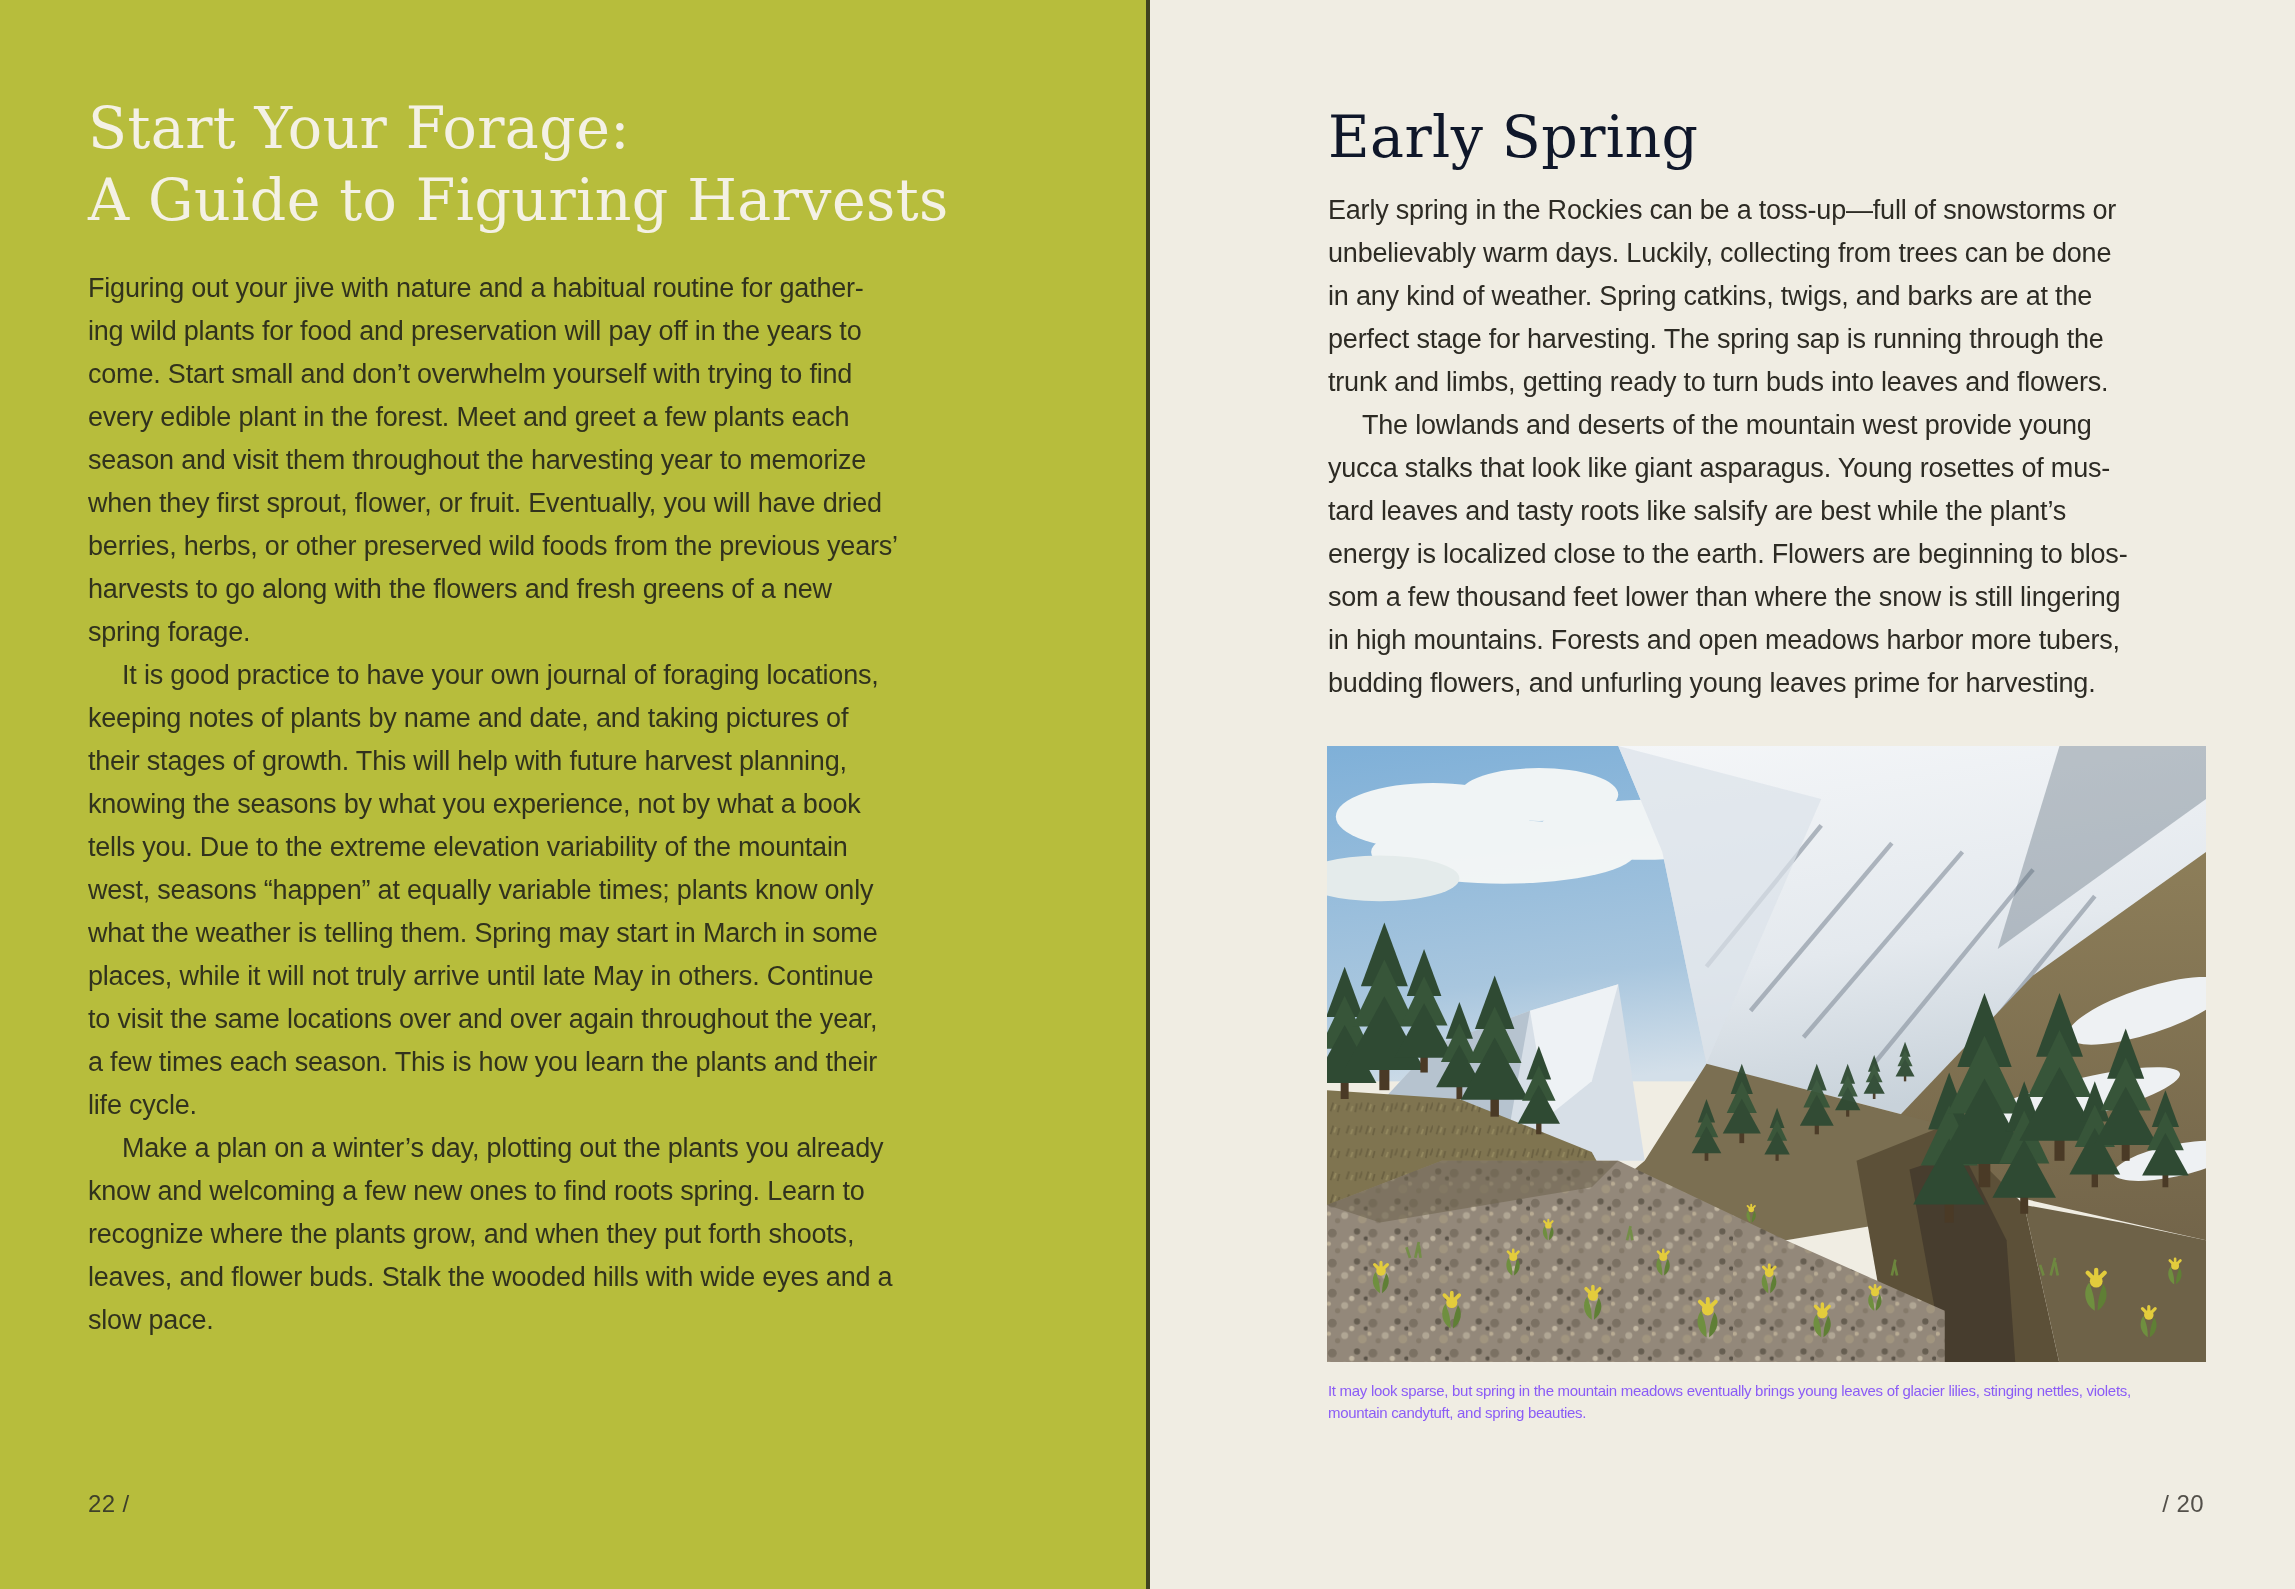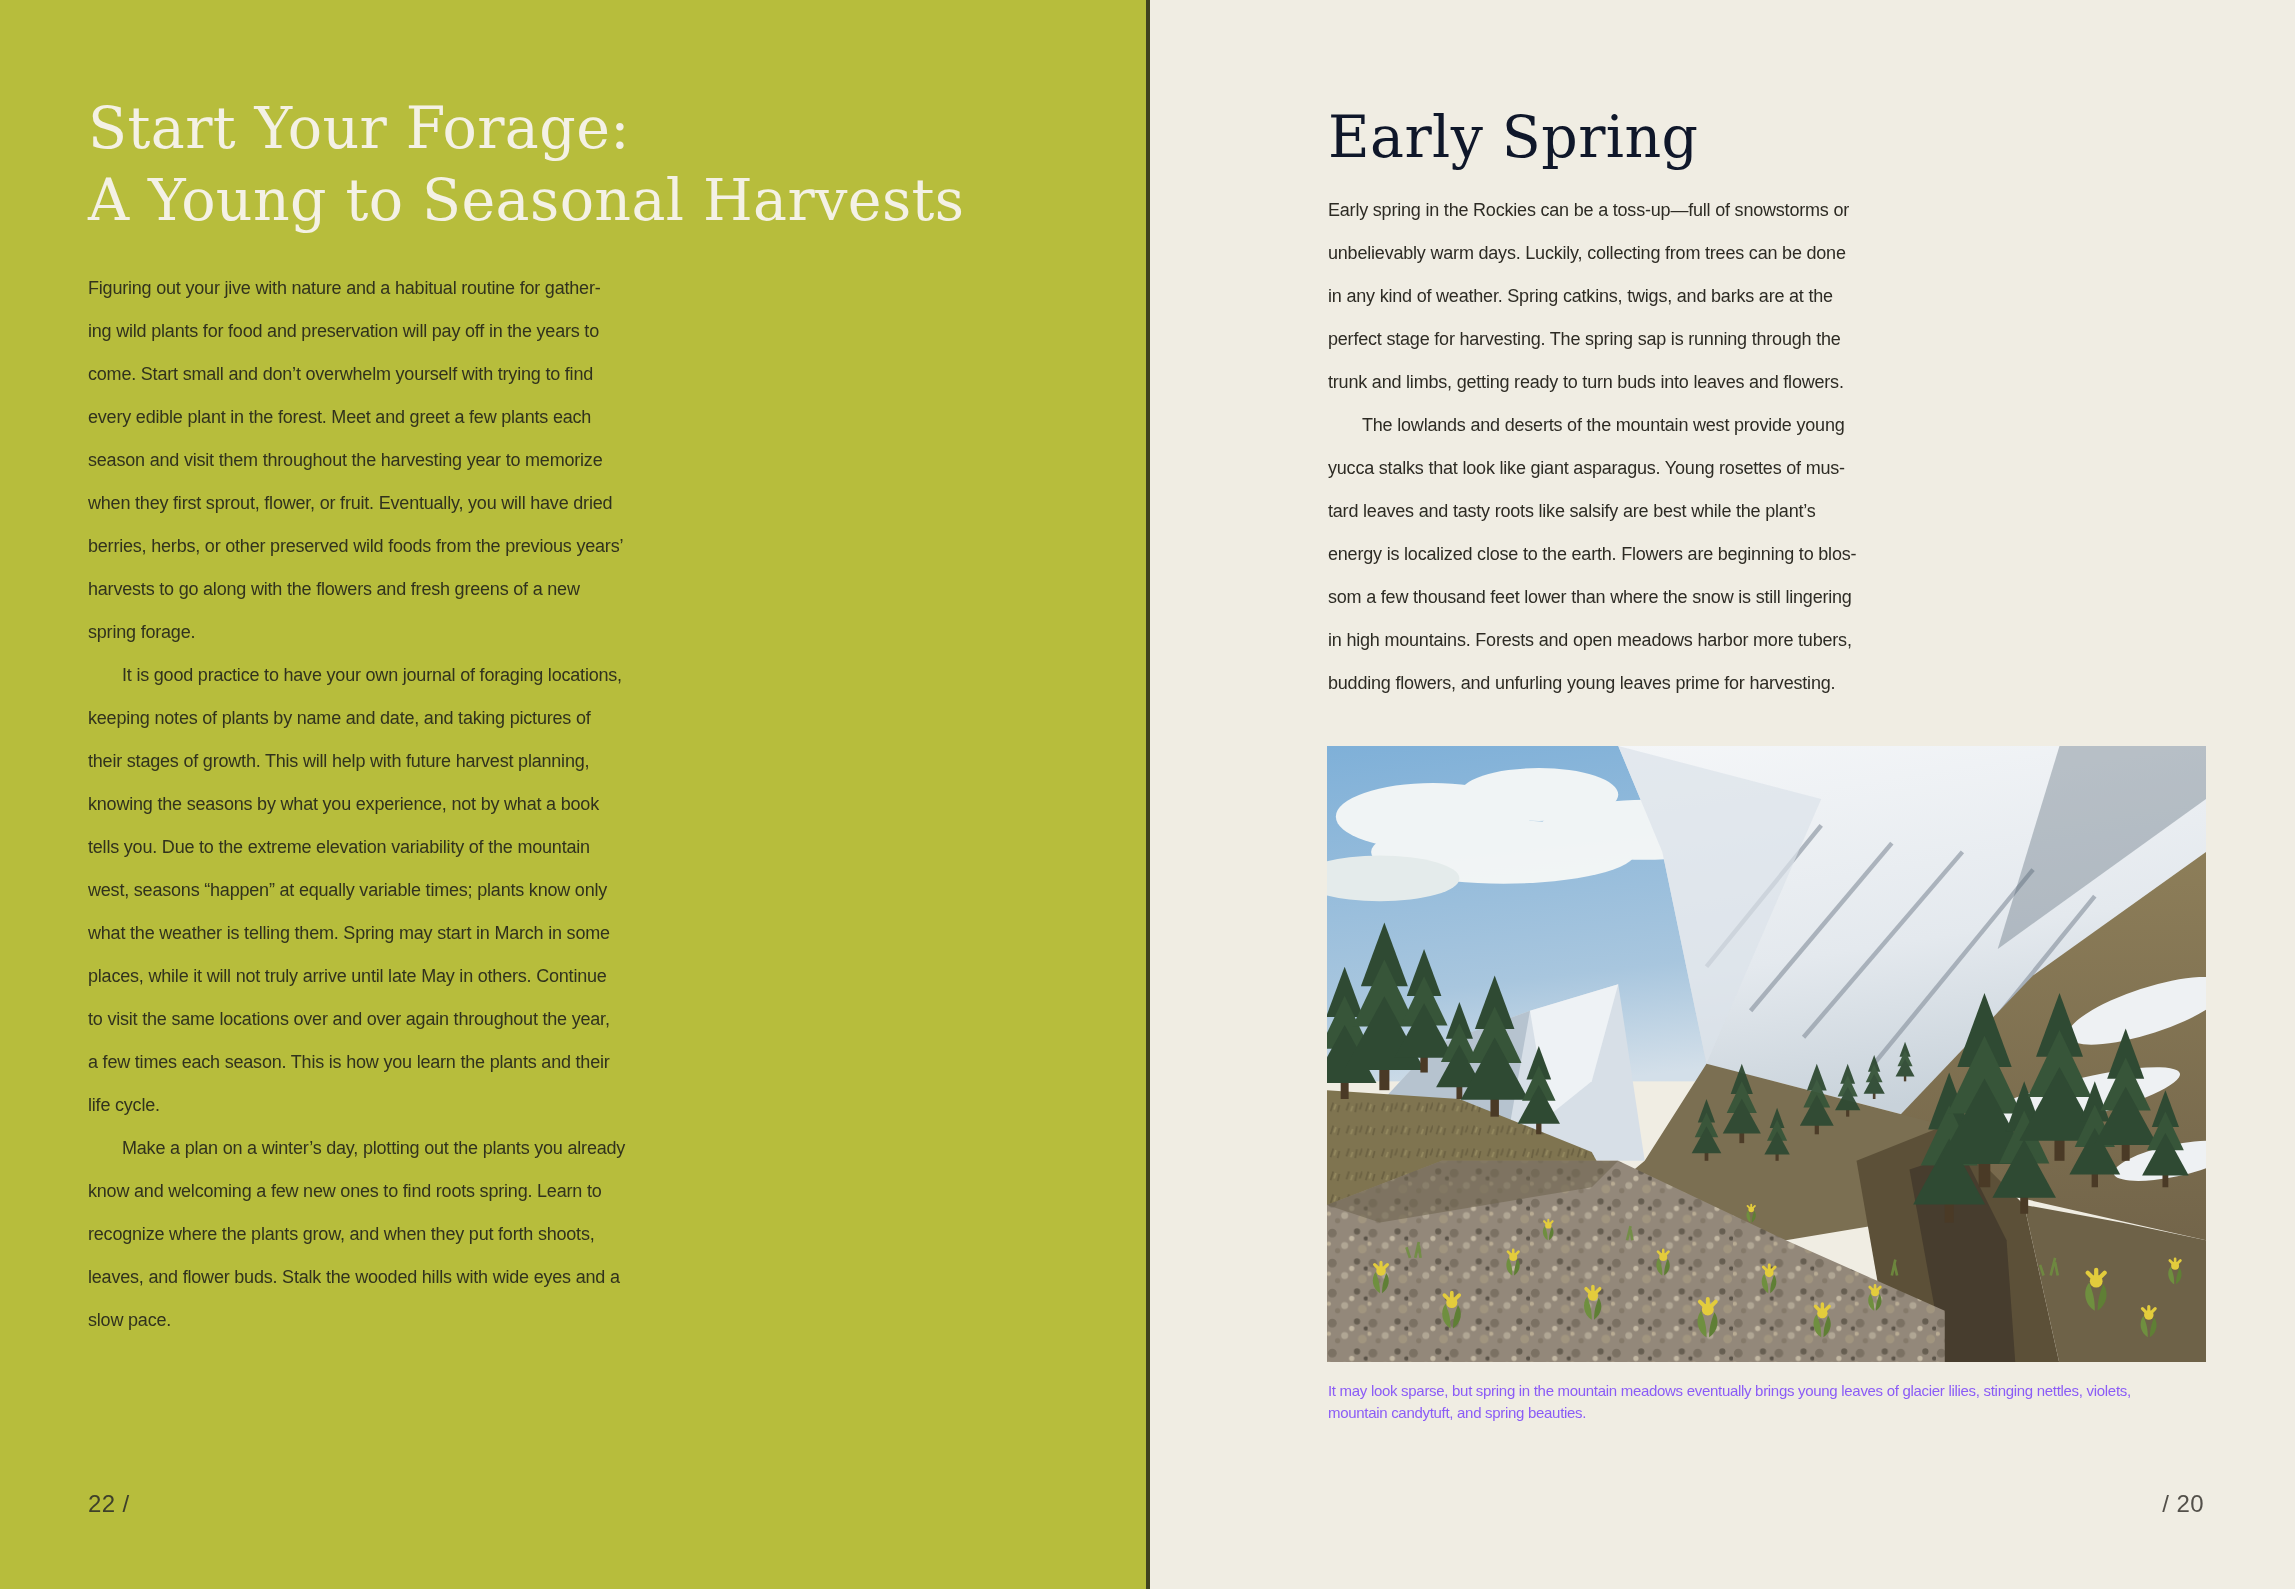"A Young to Seasonal Harvests" span { text: Young to Seasonal -> Guide to Figuring }
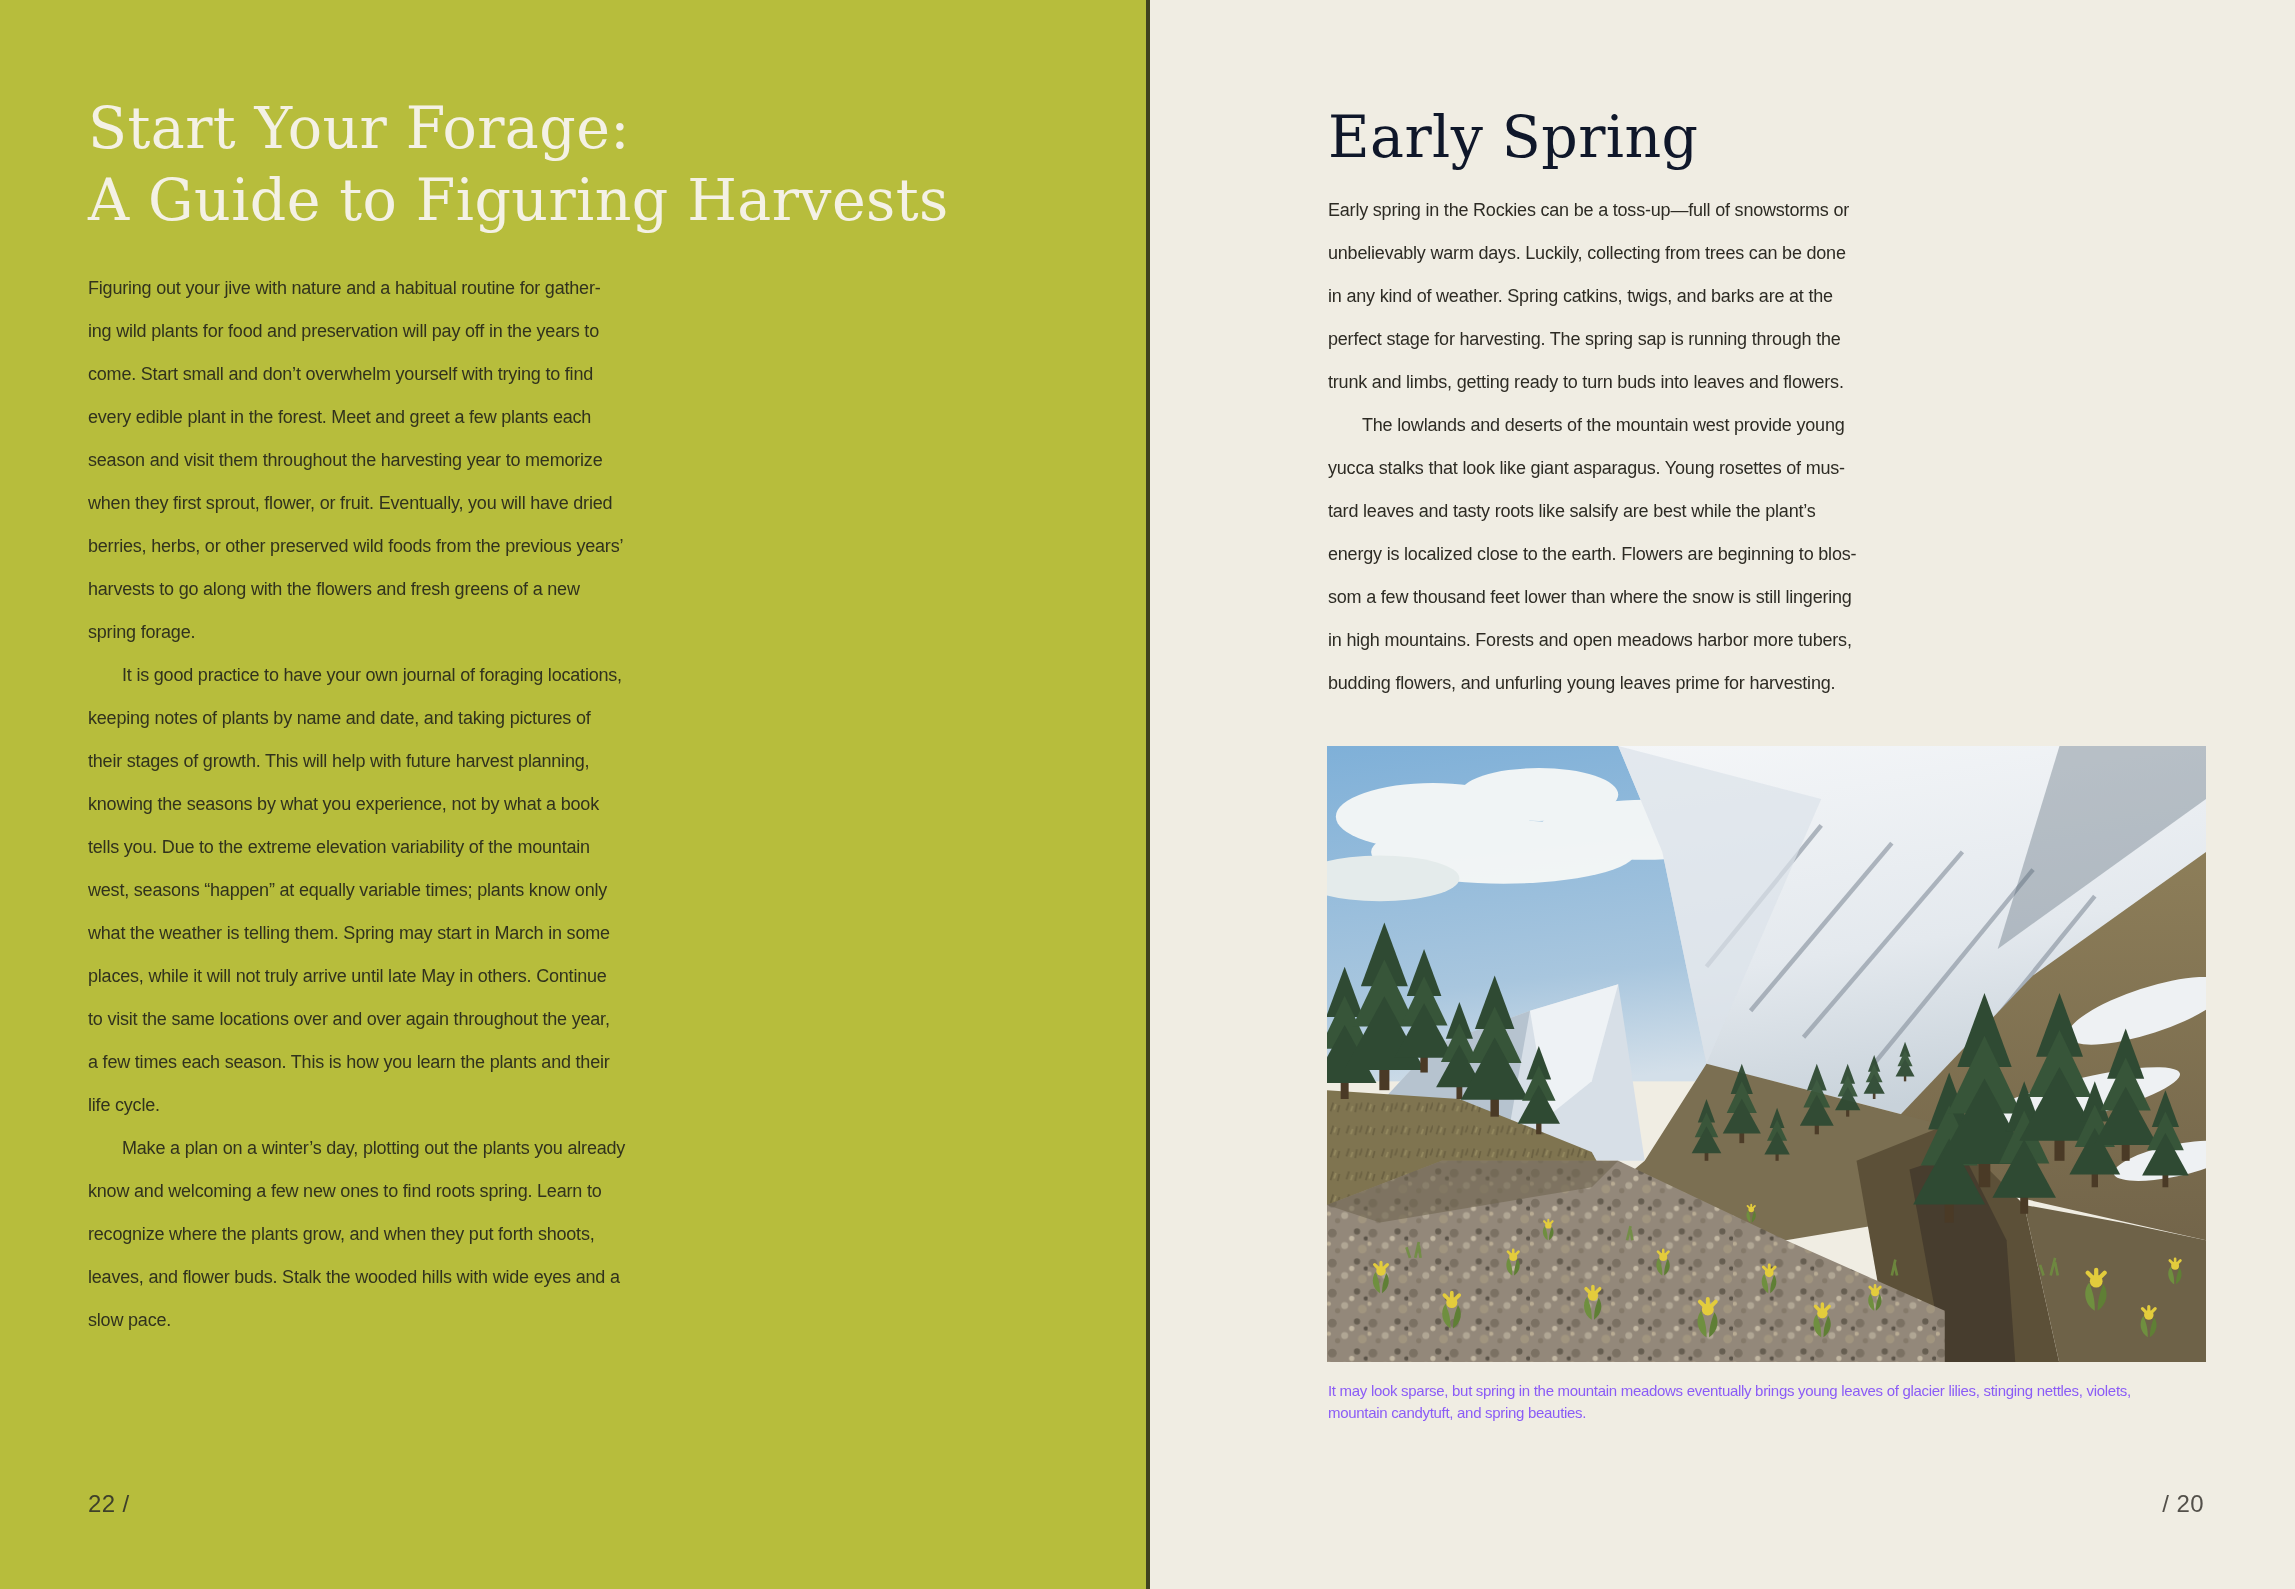"Early spring in the Rockies" .body-block p { font-size: 18px -> 27px }
